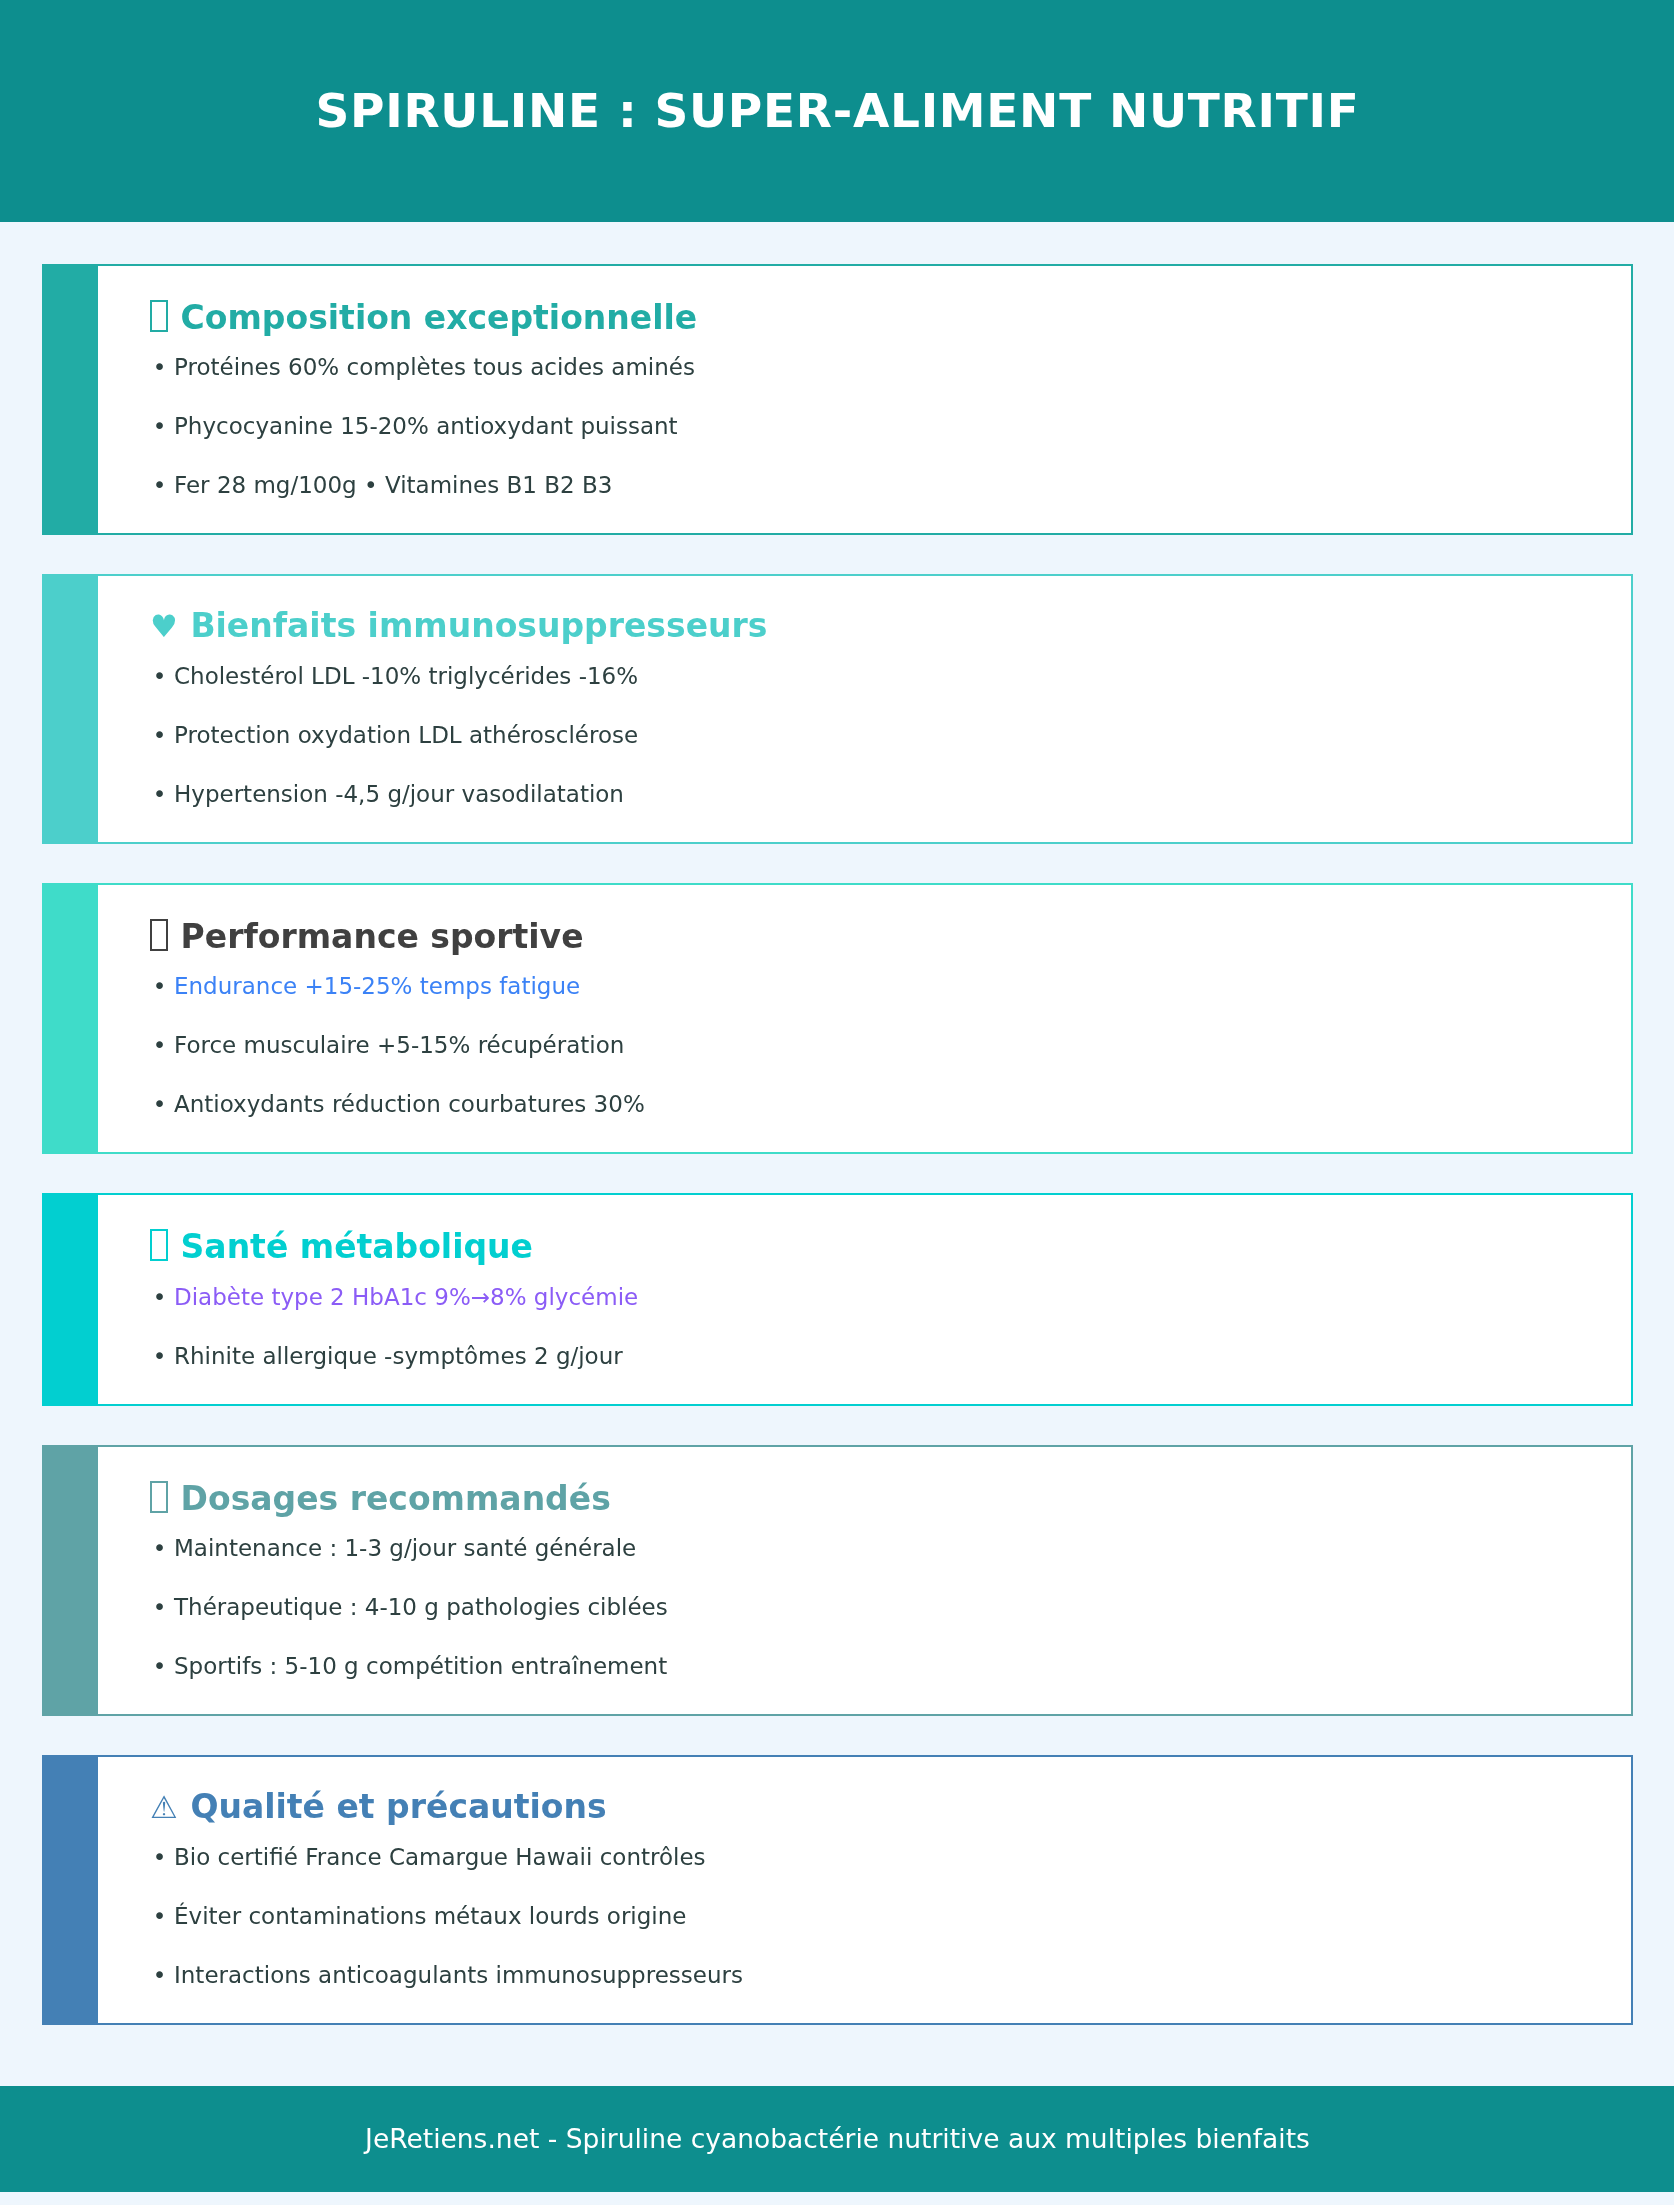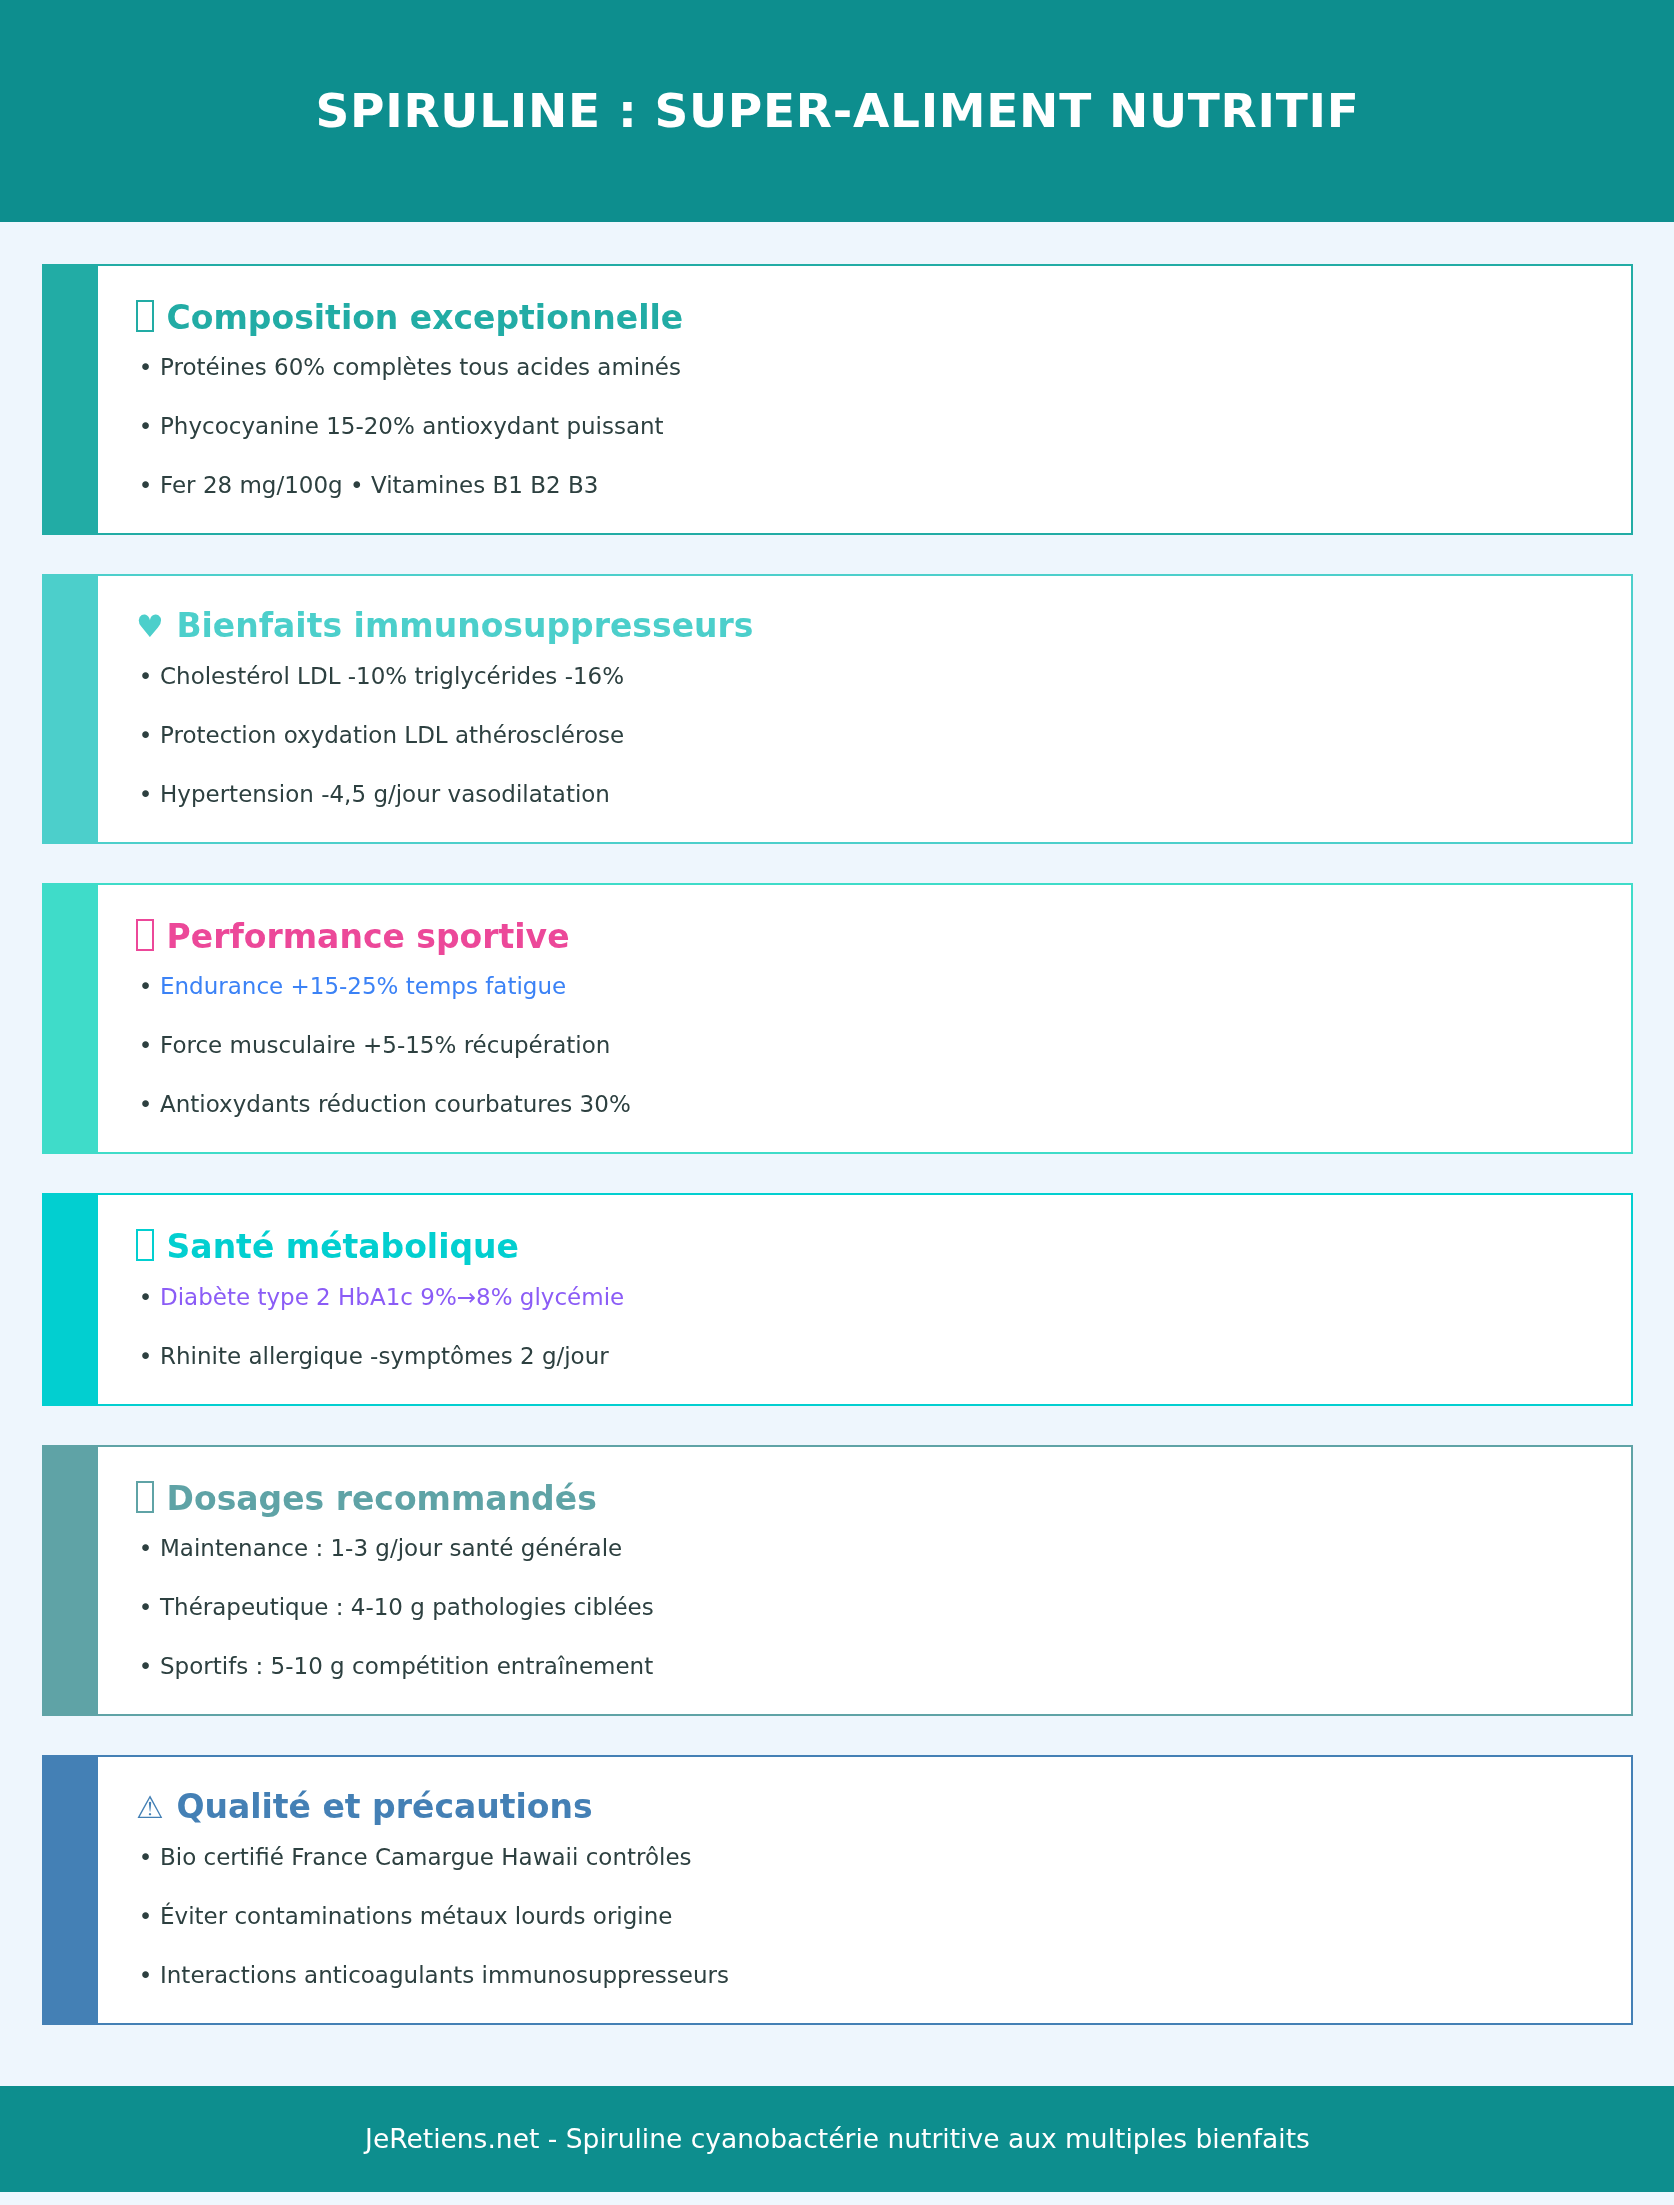"Composition exceptionnelle" .card-body { padding: 31px 38px 32px 38px -> 31px 38px 32px 52px }
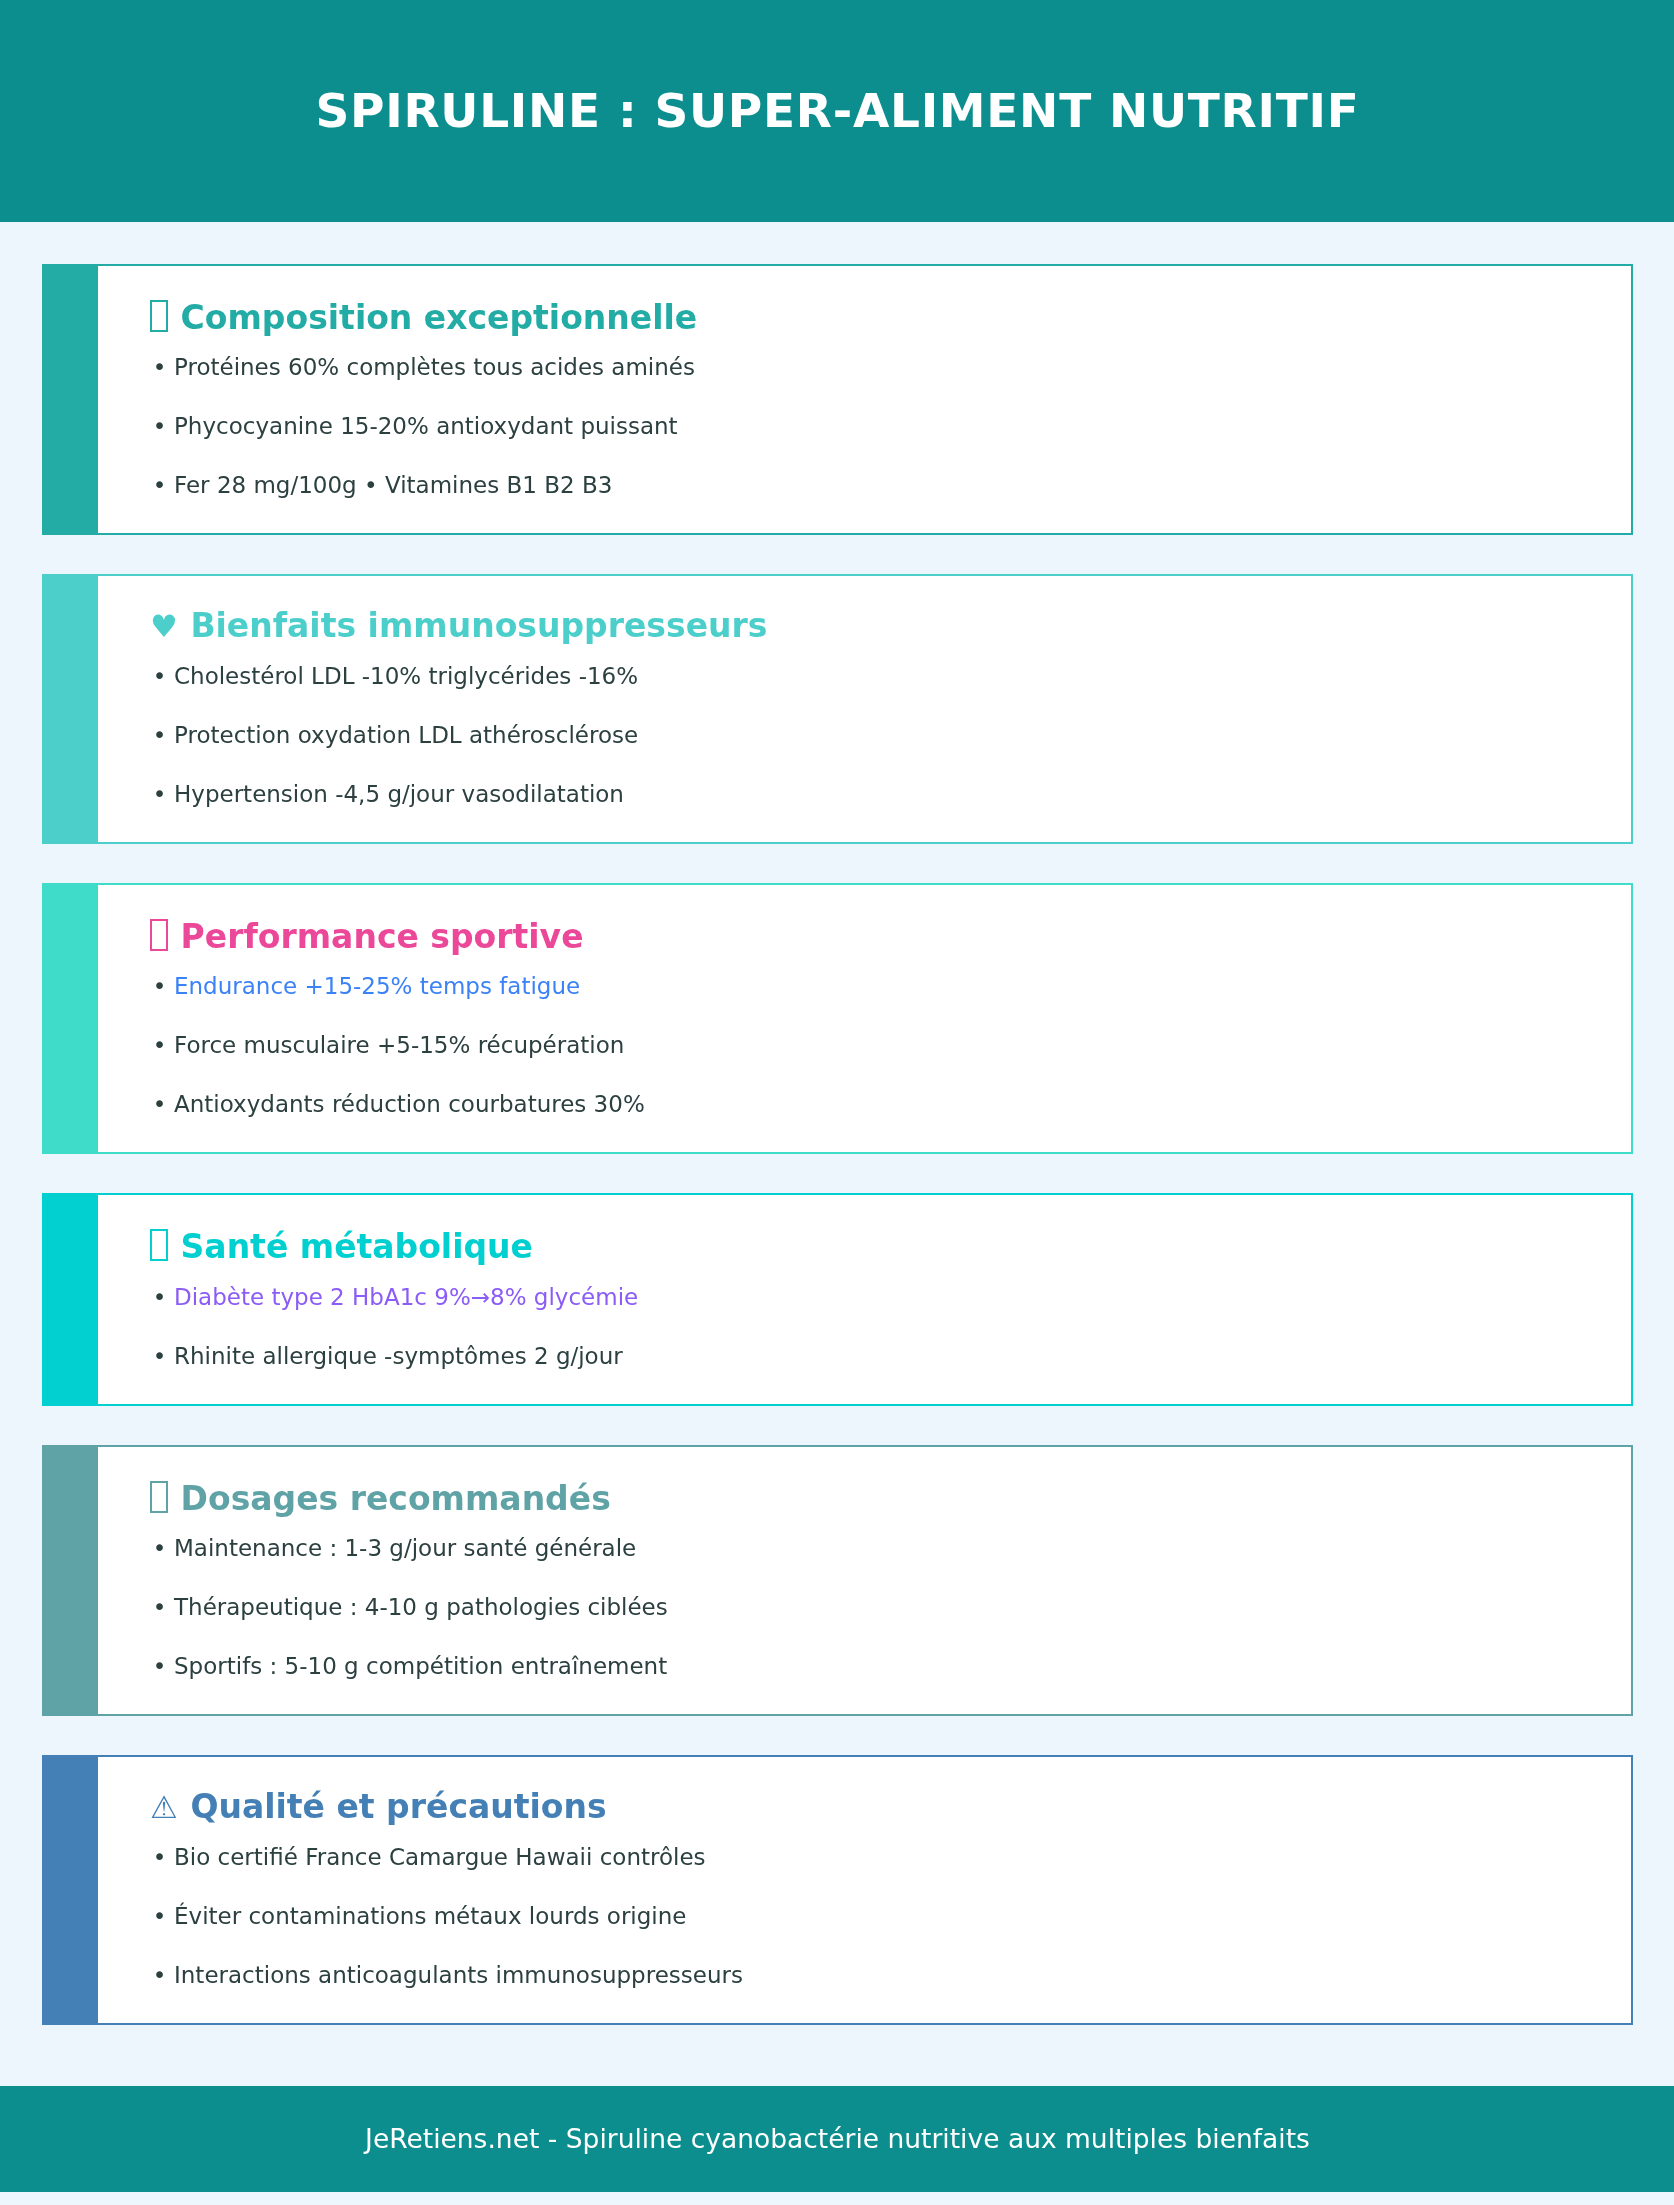"Performance sportive" div.card-heading { color: #ec4899 -> #404040 }
